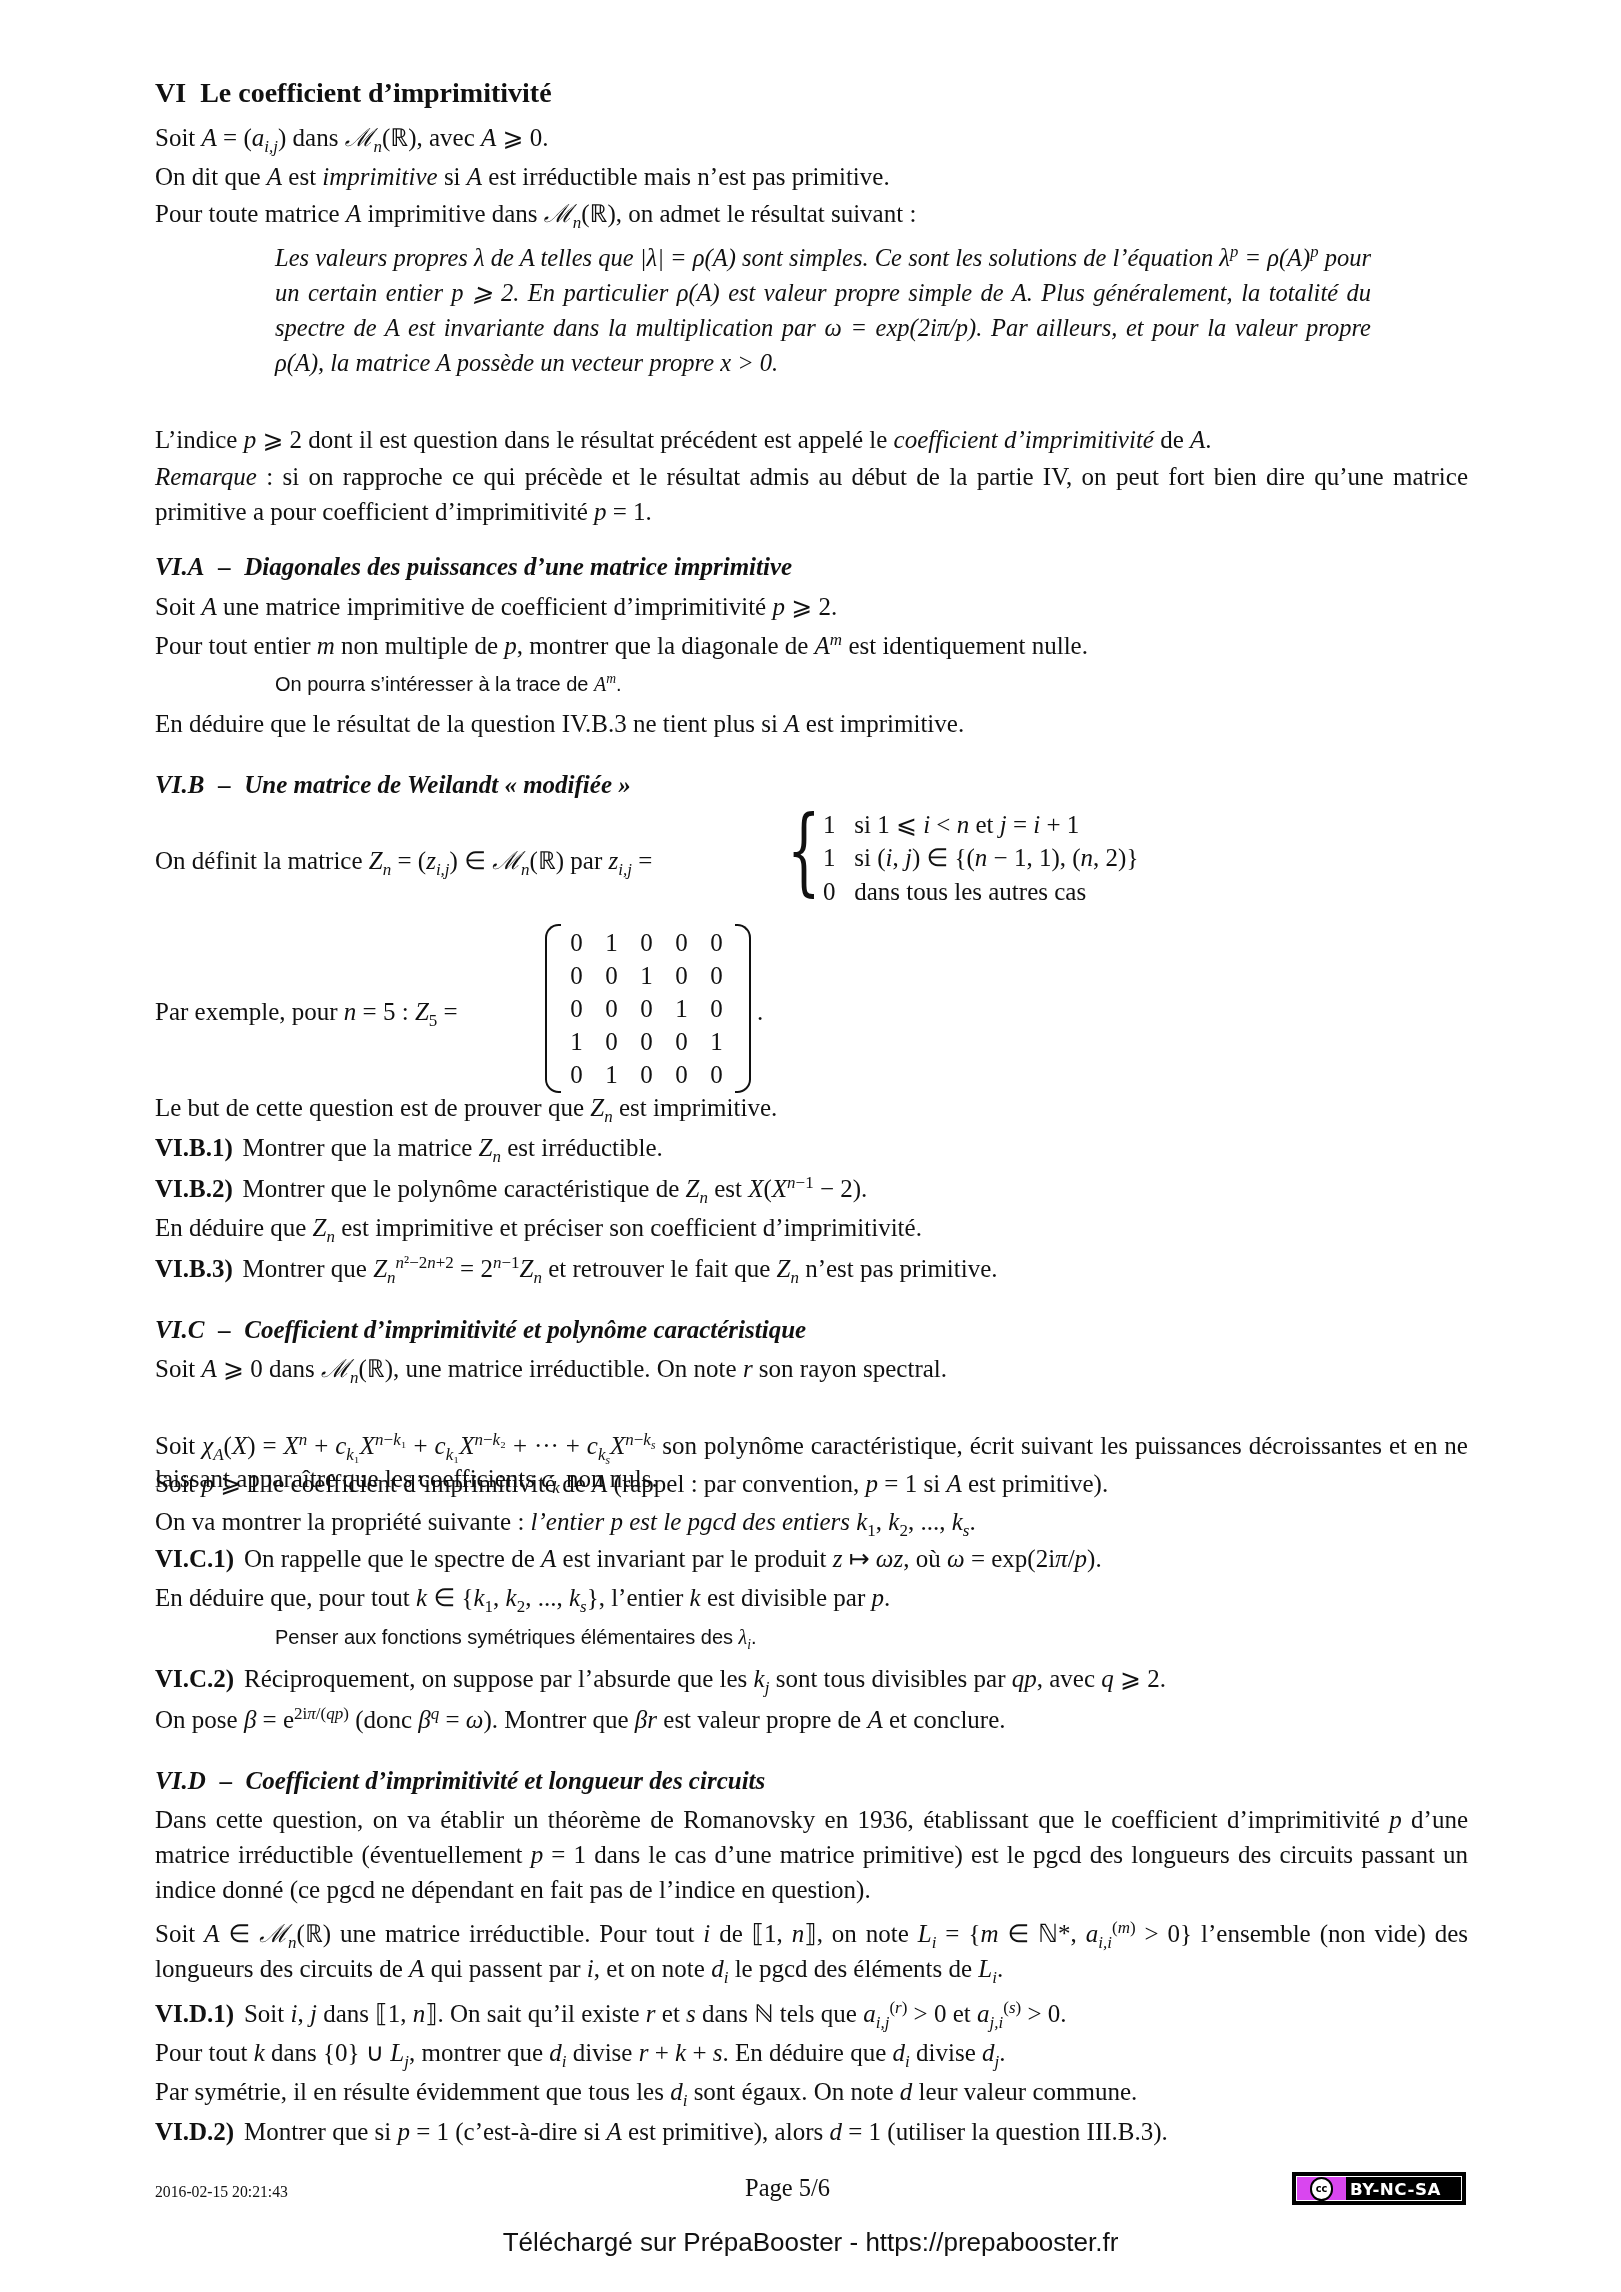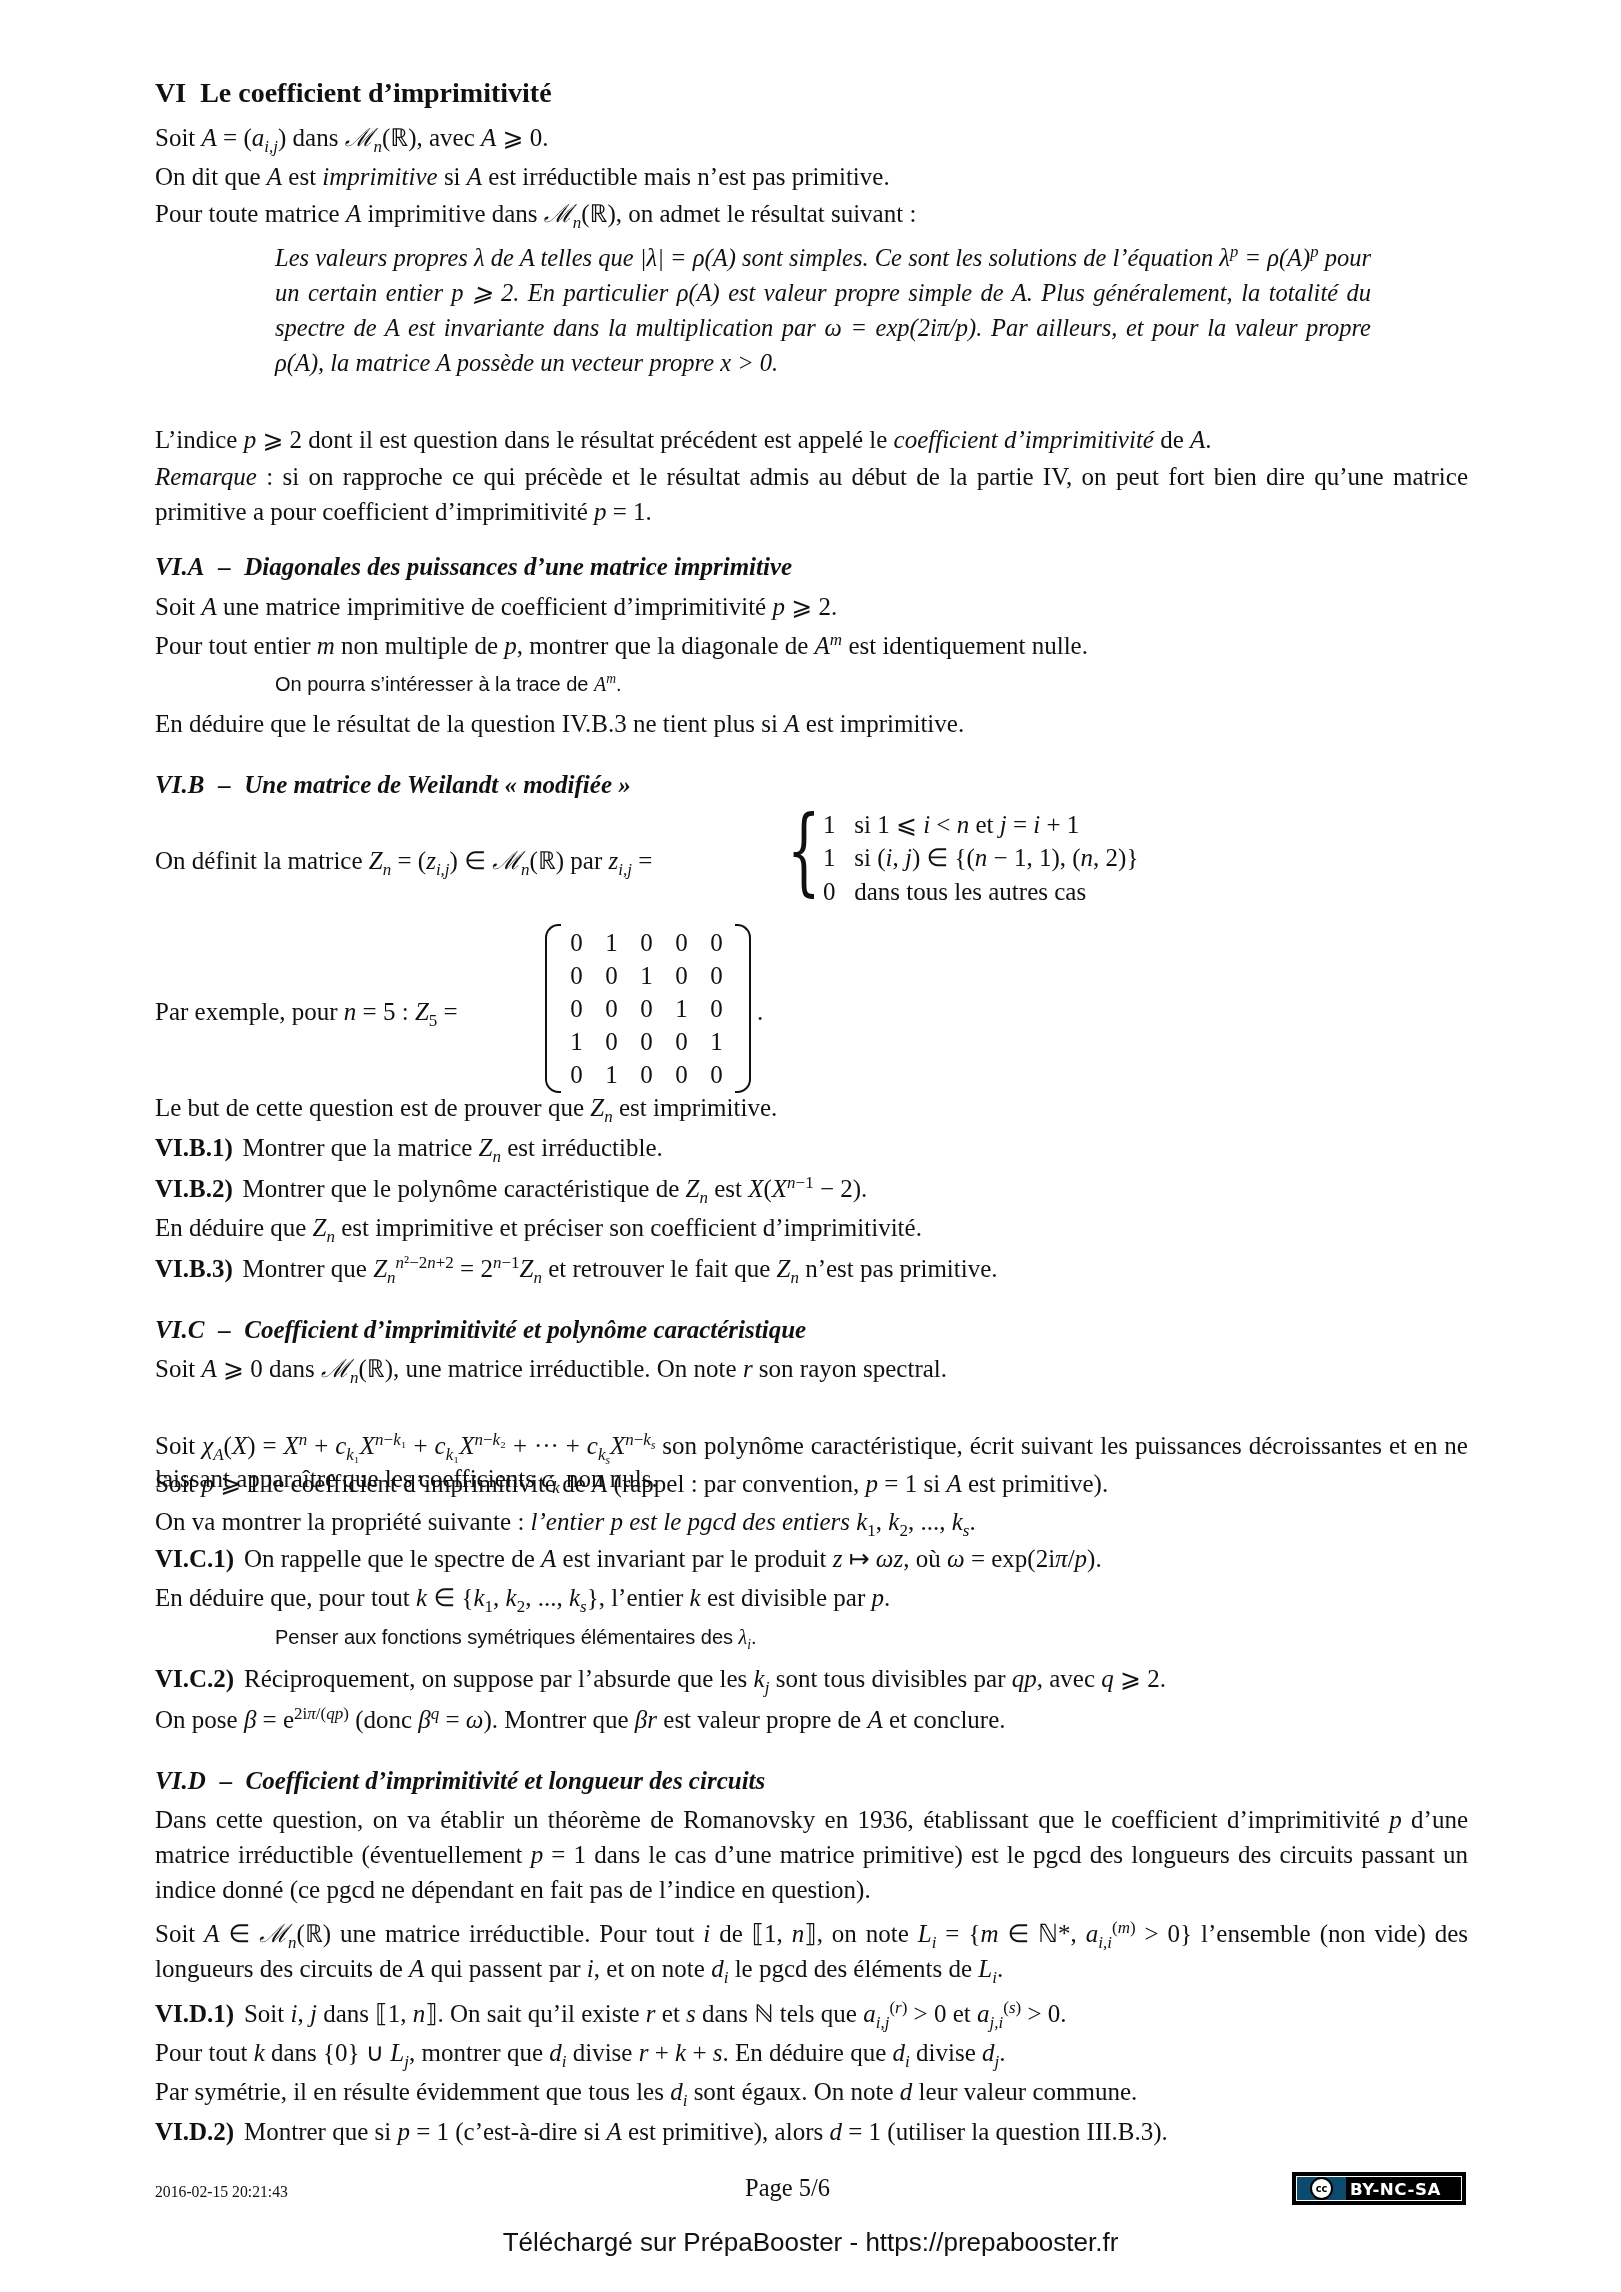"cc" .cc-left { align-items: center -> flex-start; background: #0c4a6e -> #d946ef }
